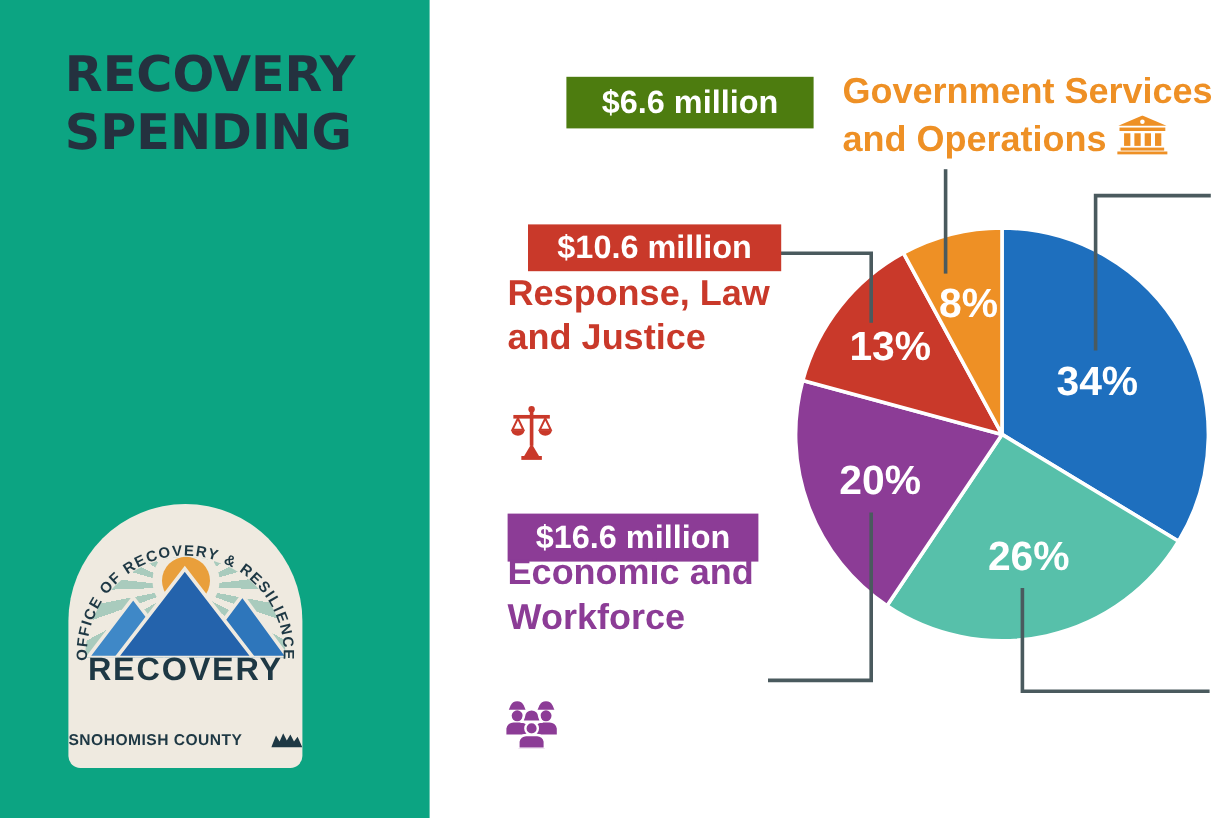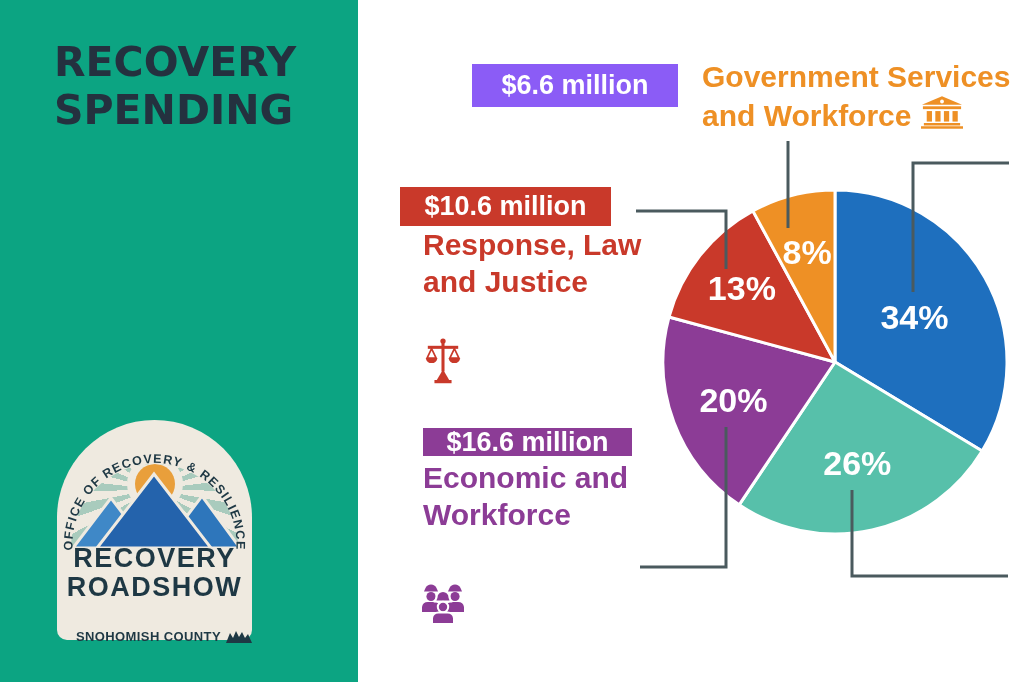"$6.6 million" #box-gov { background: #8b5cf6 -> #4d7c0f }
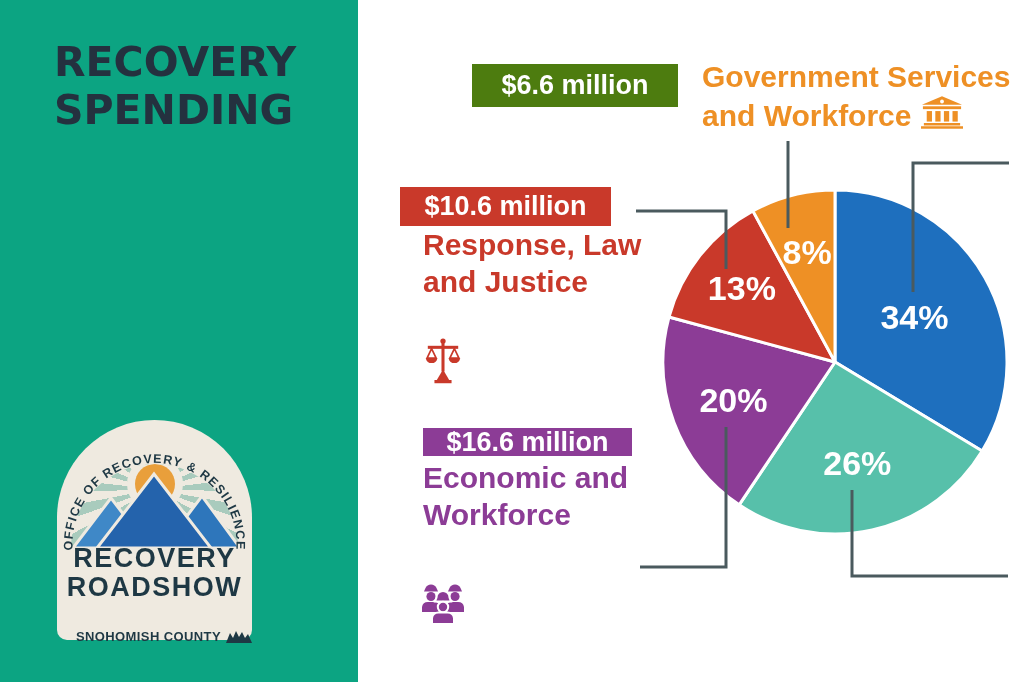"and Workforce" span { text: Workforce -> Operations }
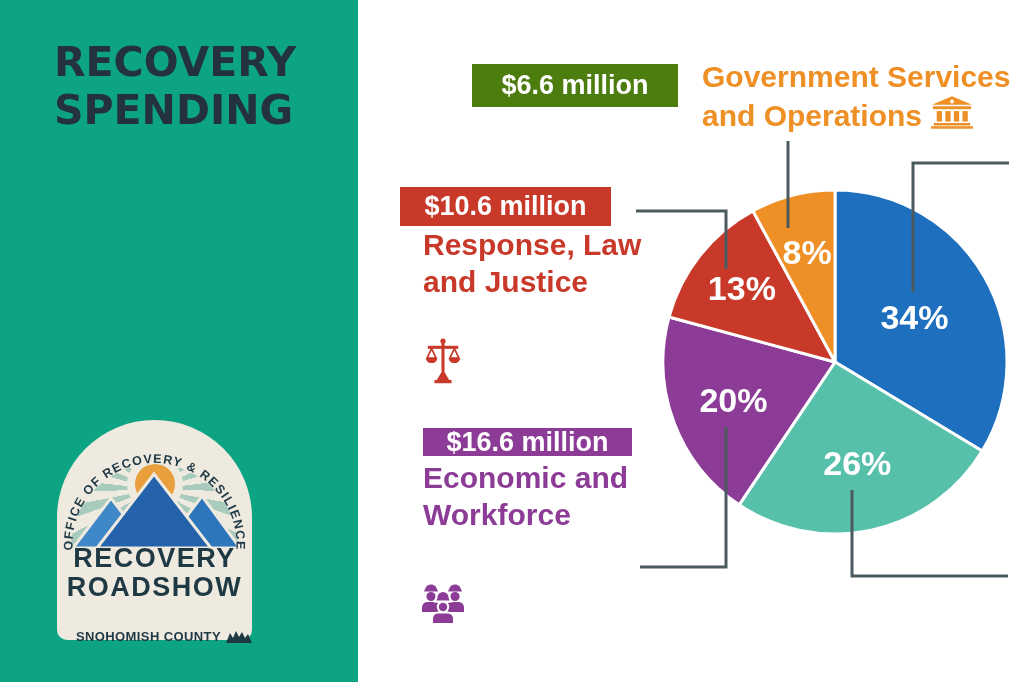"$10.6 million" #box-emerg { left: 400px -> 440px }
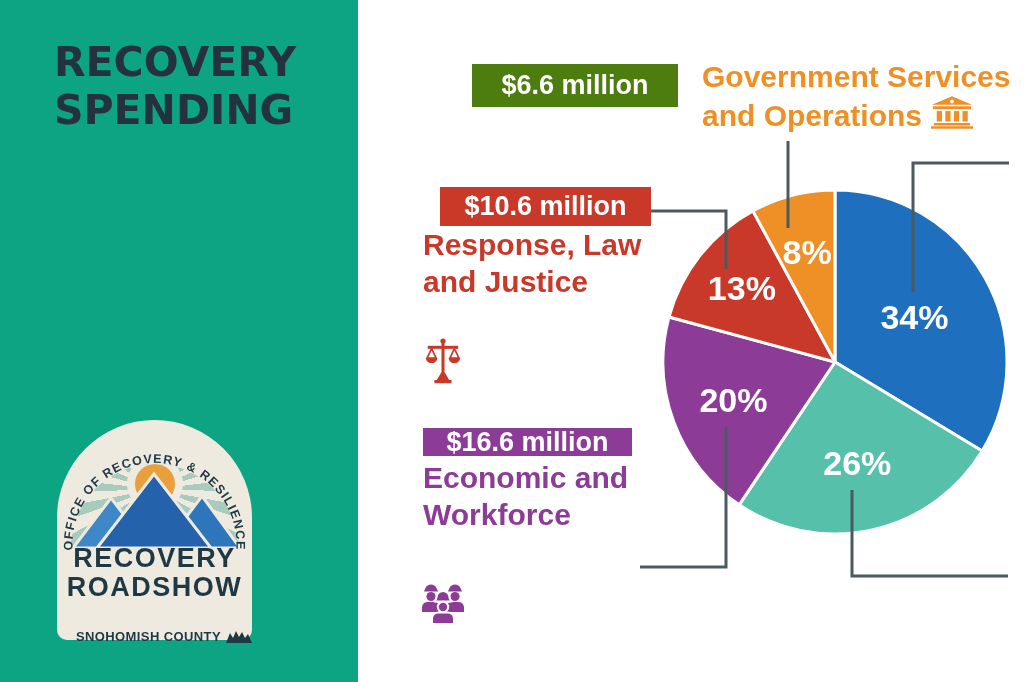"$16.6 million" #box-econ { height: 28px -> 40px }
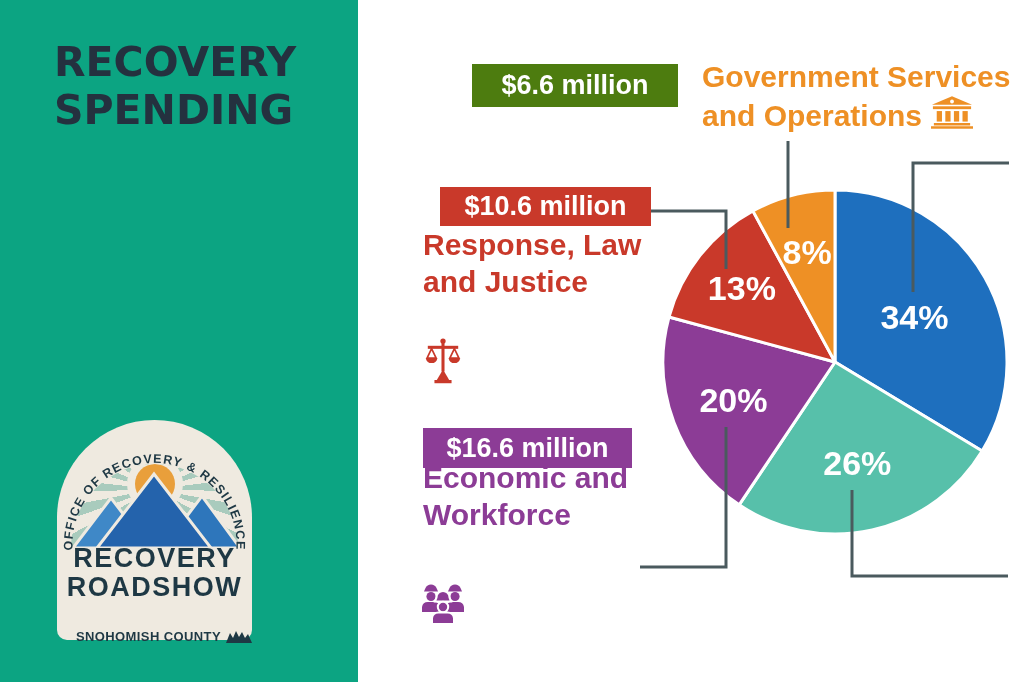"ROADSHOW" div { html: <div>ROADSHOW</div> -> none }
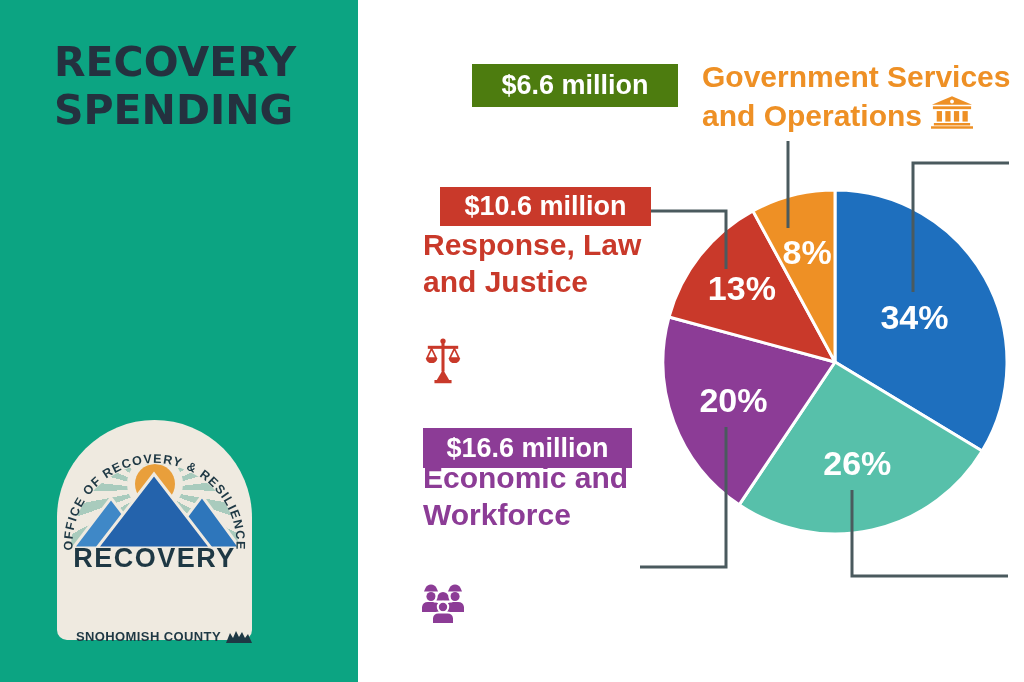"SNOHOMISH COUNTY" .badge-subtitle { justify-content: flex-end -> space-between; margin-top: 20px -> none }
